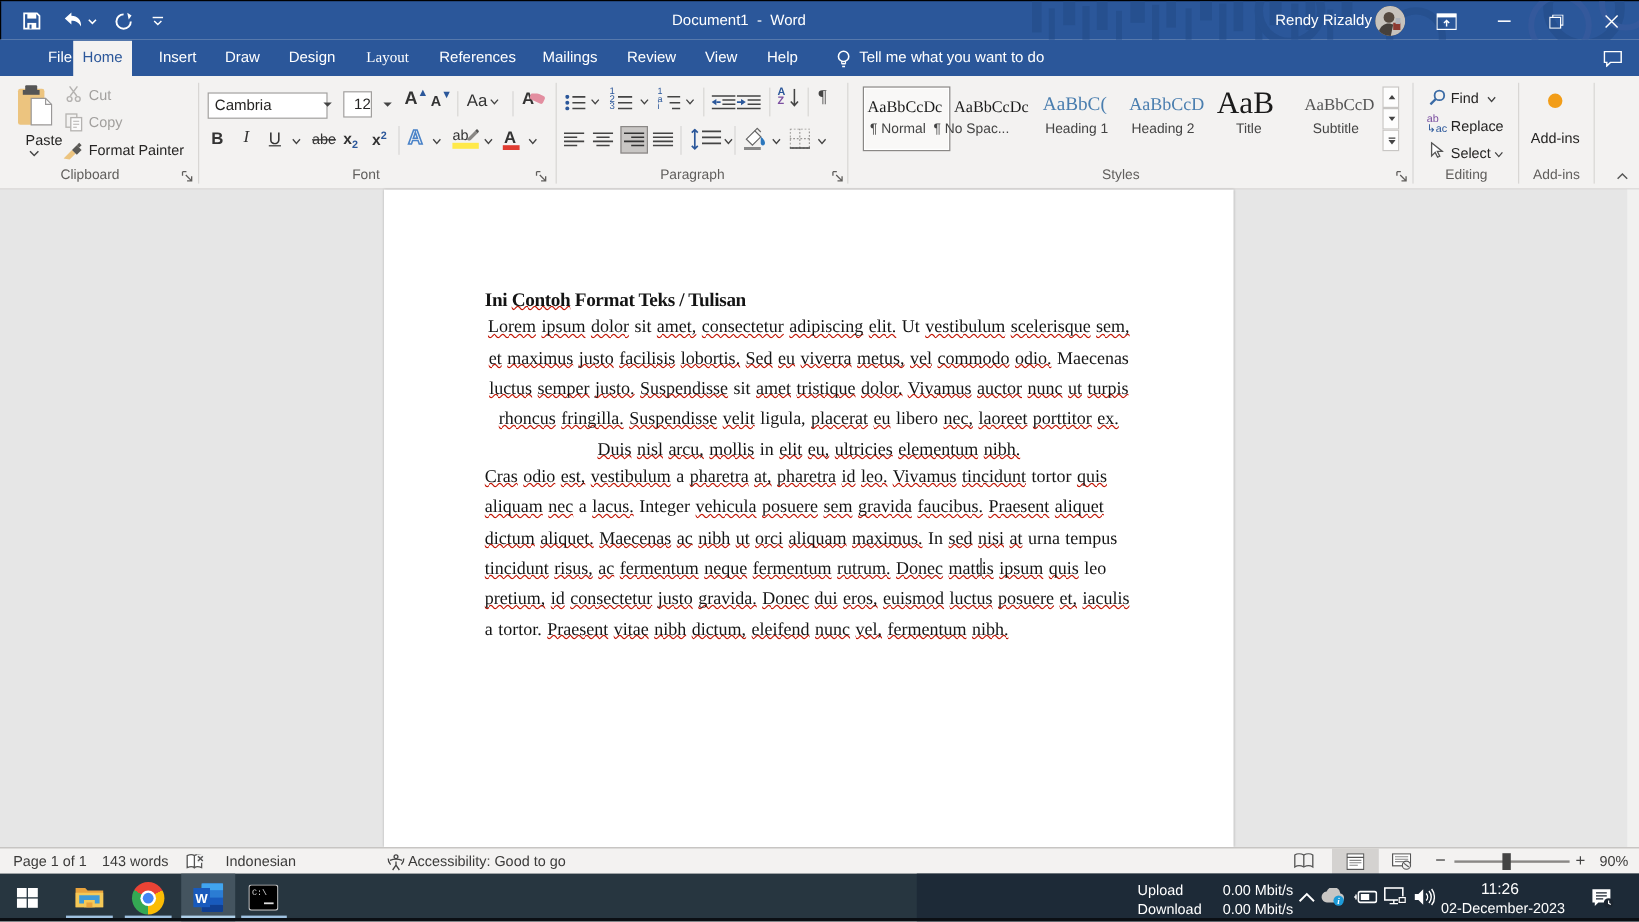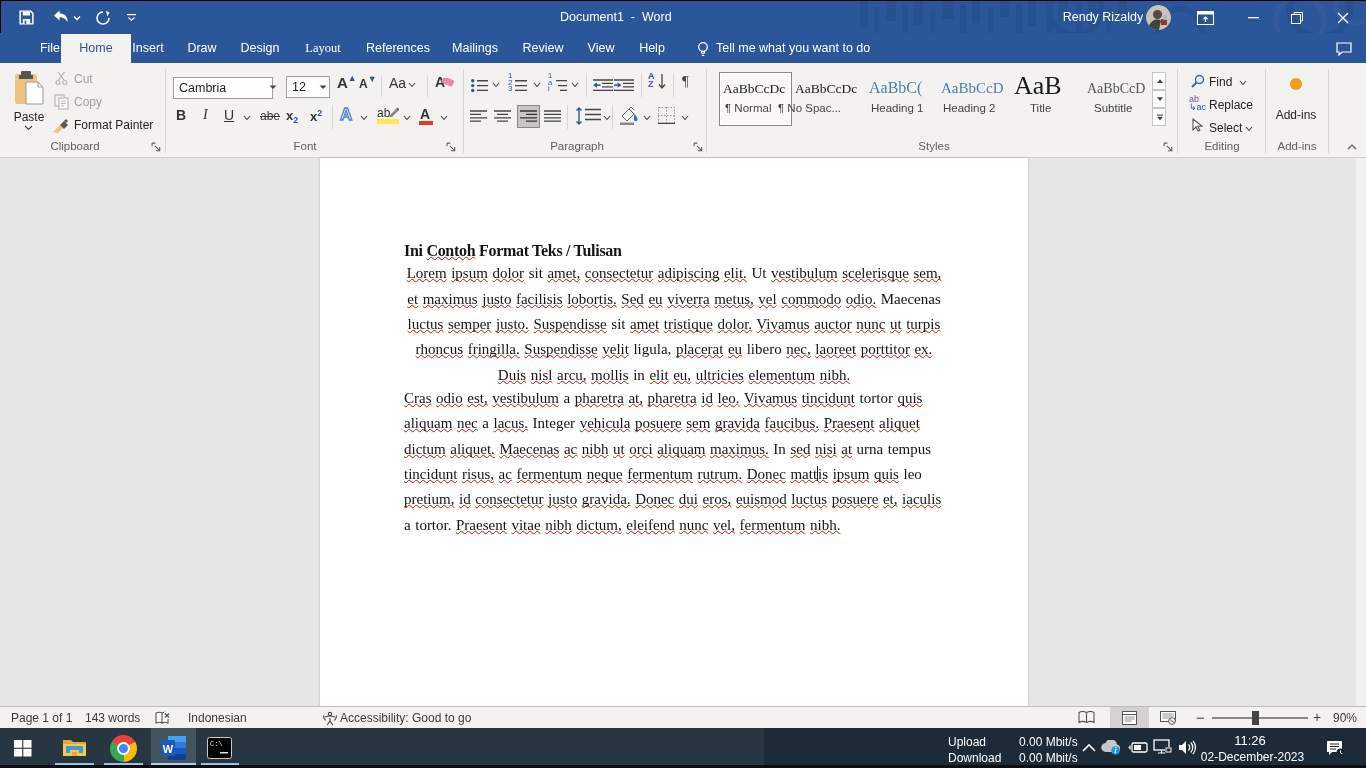"Home" div.tab { width: 70px -> 49px }
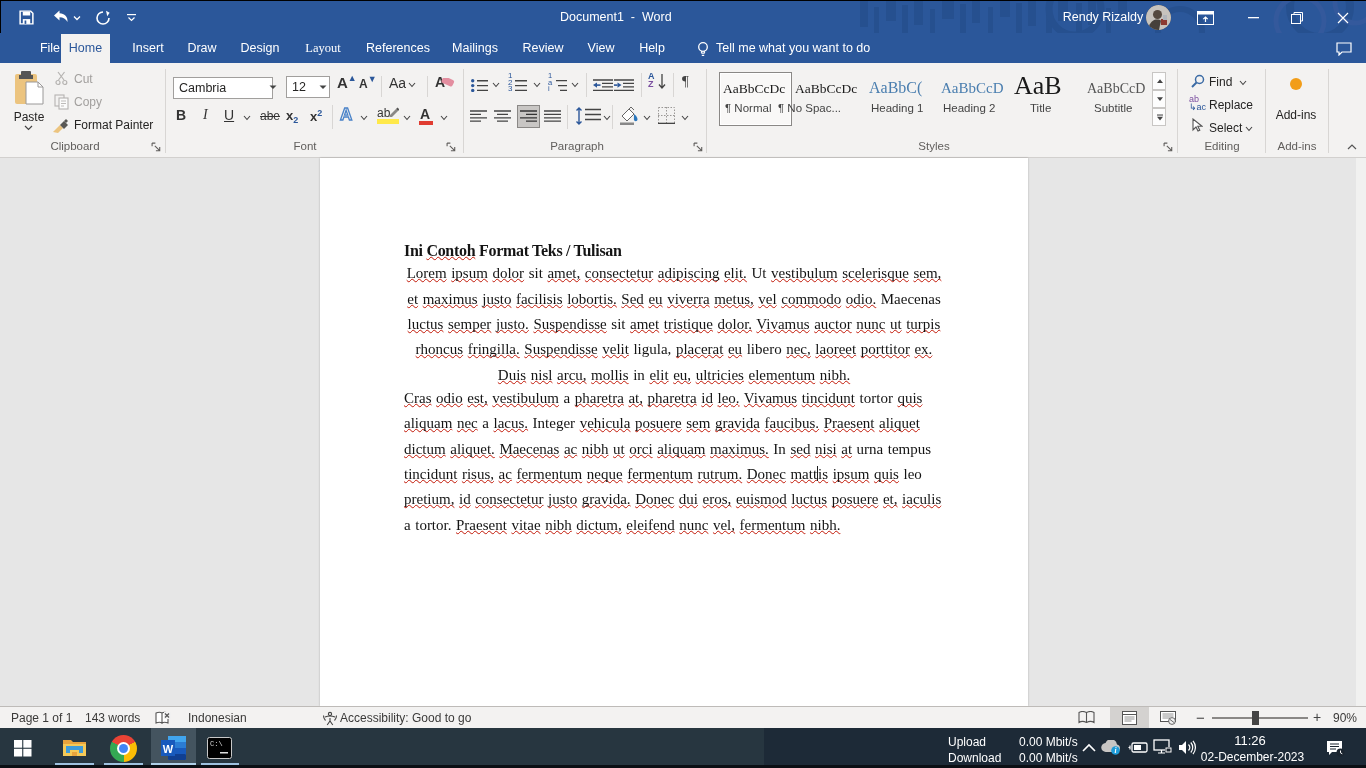"12" div.combo { text-align: none -> right; width: 44px -> 24px }
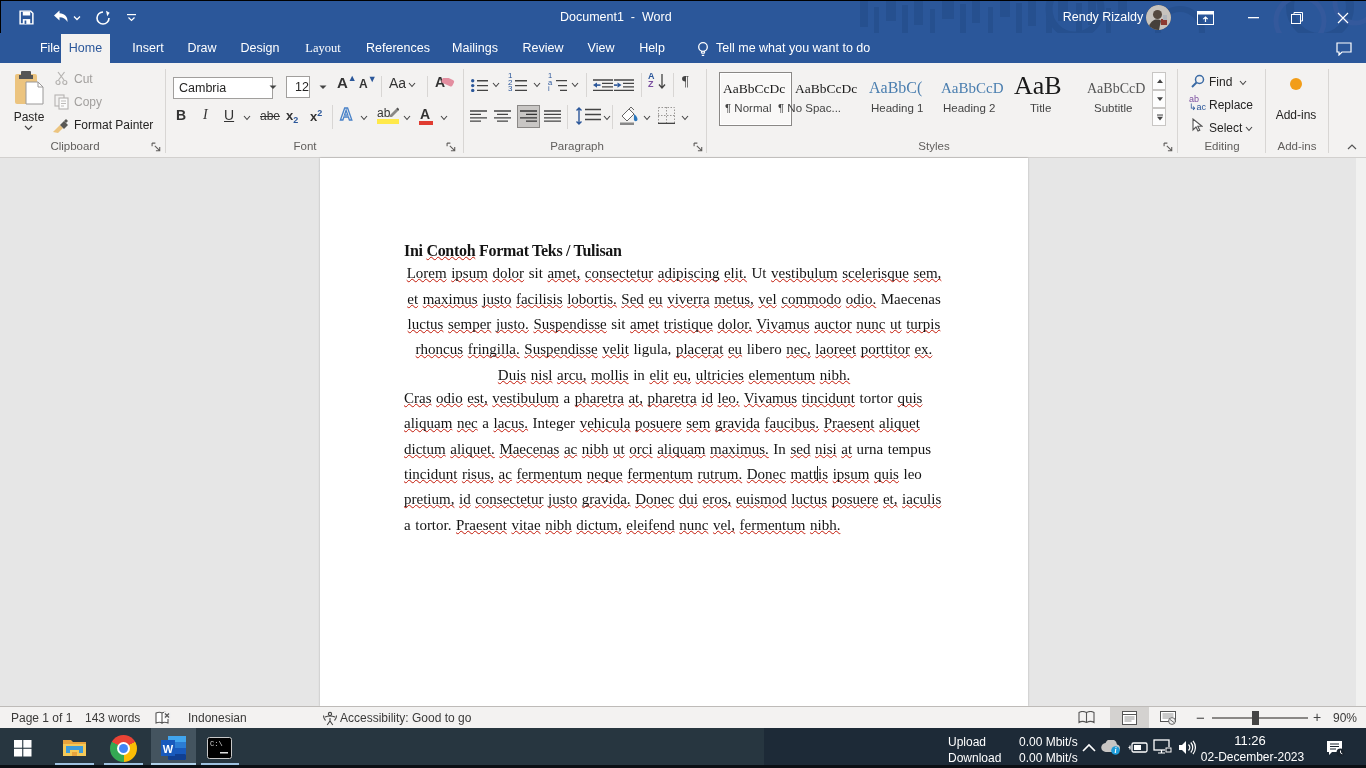"Paste" div.abs { text-align: center -> right }
